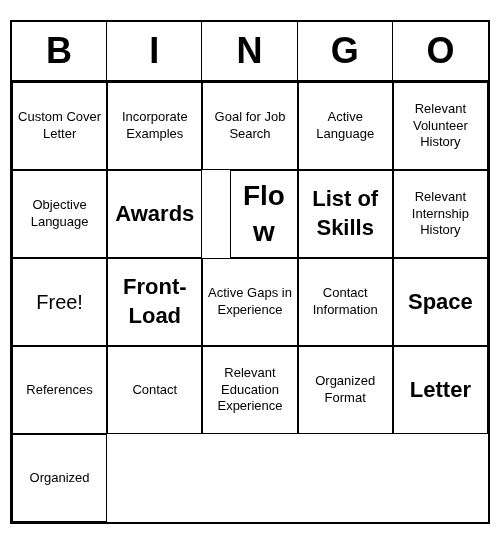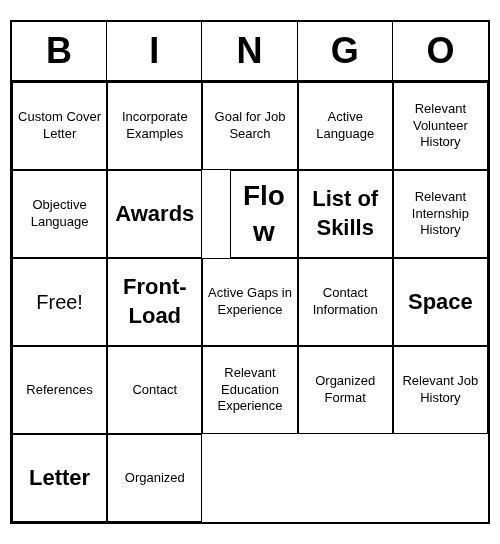"Relevant Job History" div.bingo-cell { html: <div>Relevant Job History</div> -> none }
